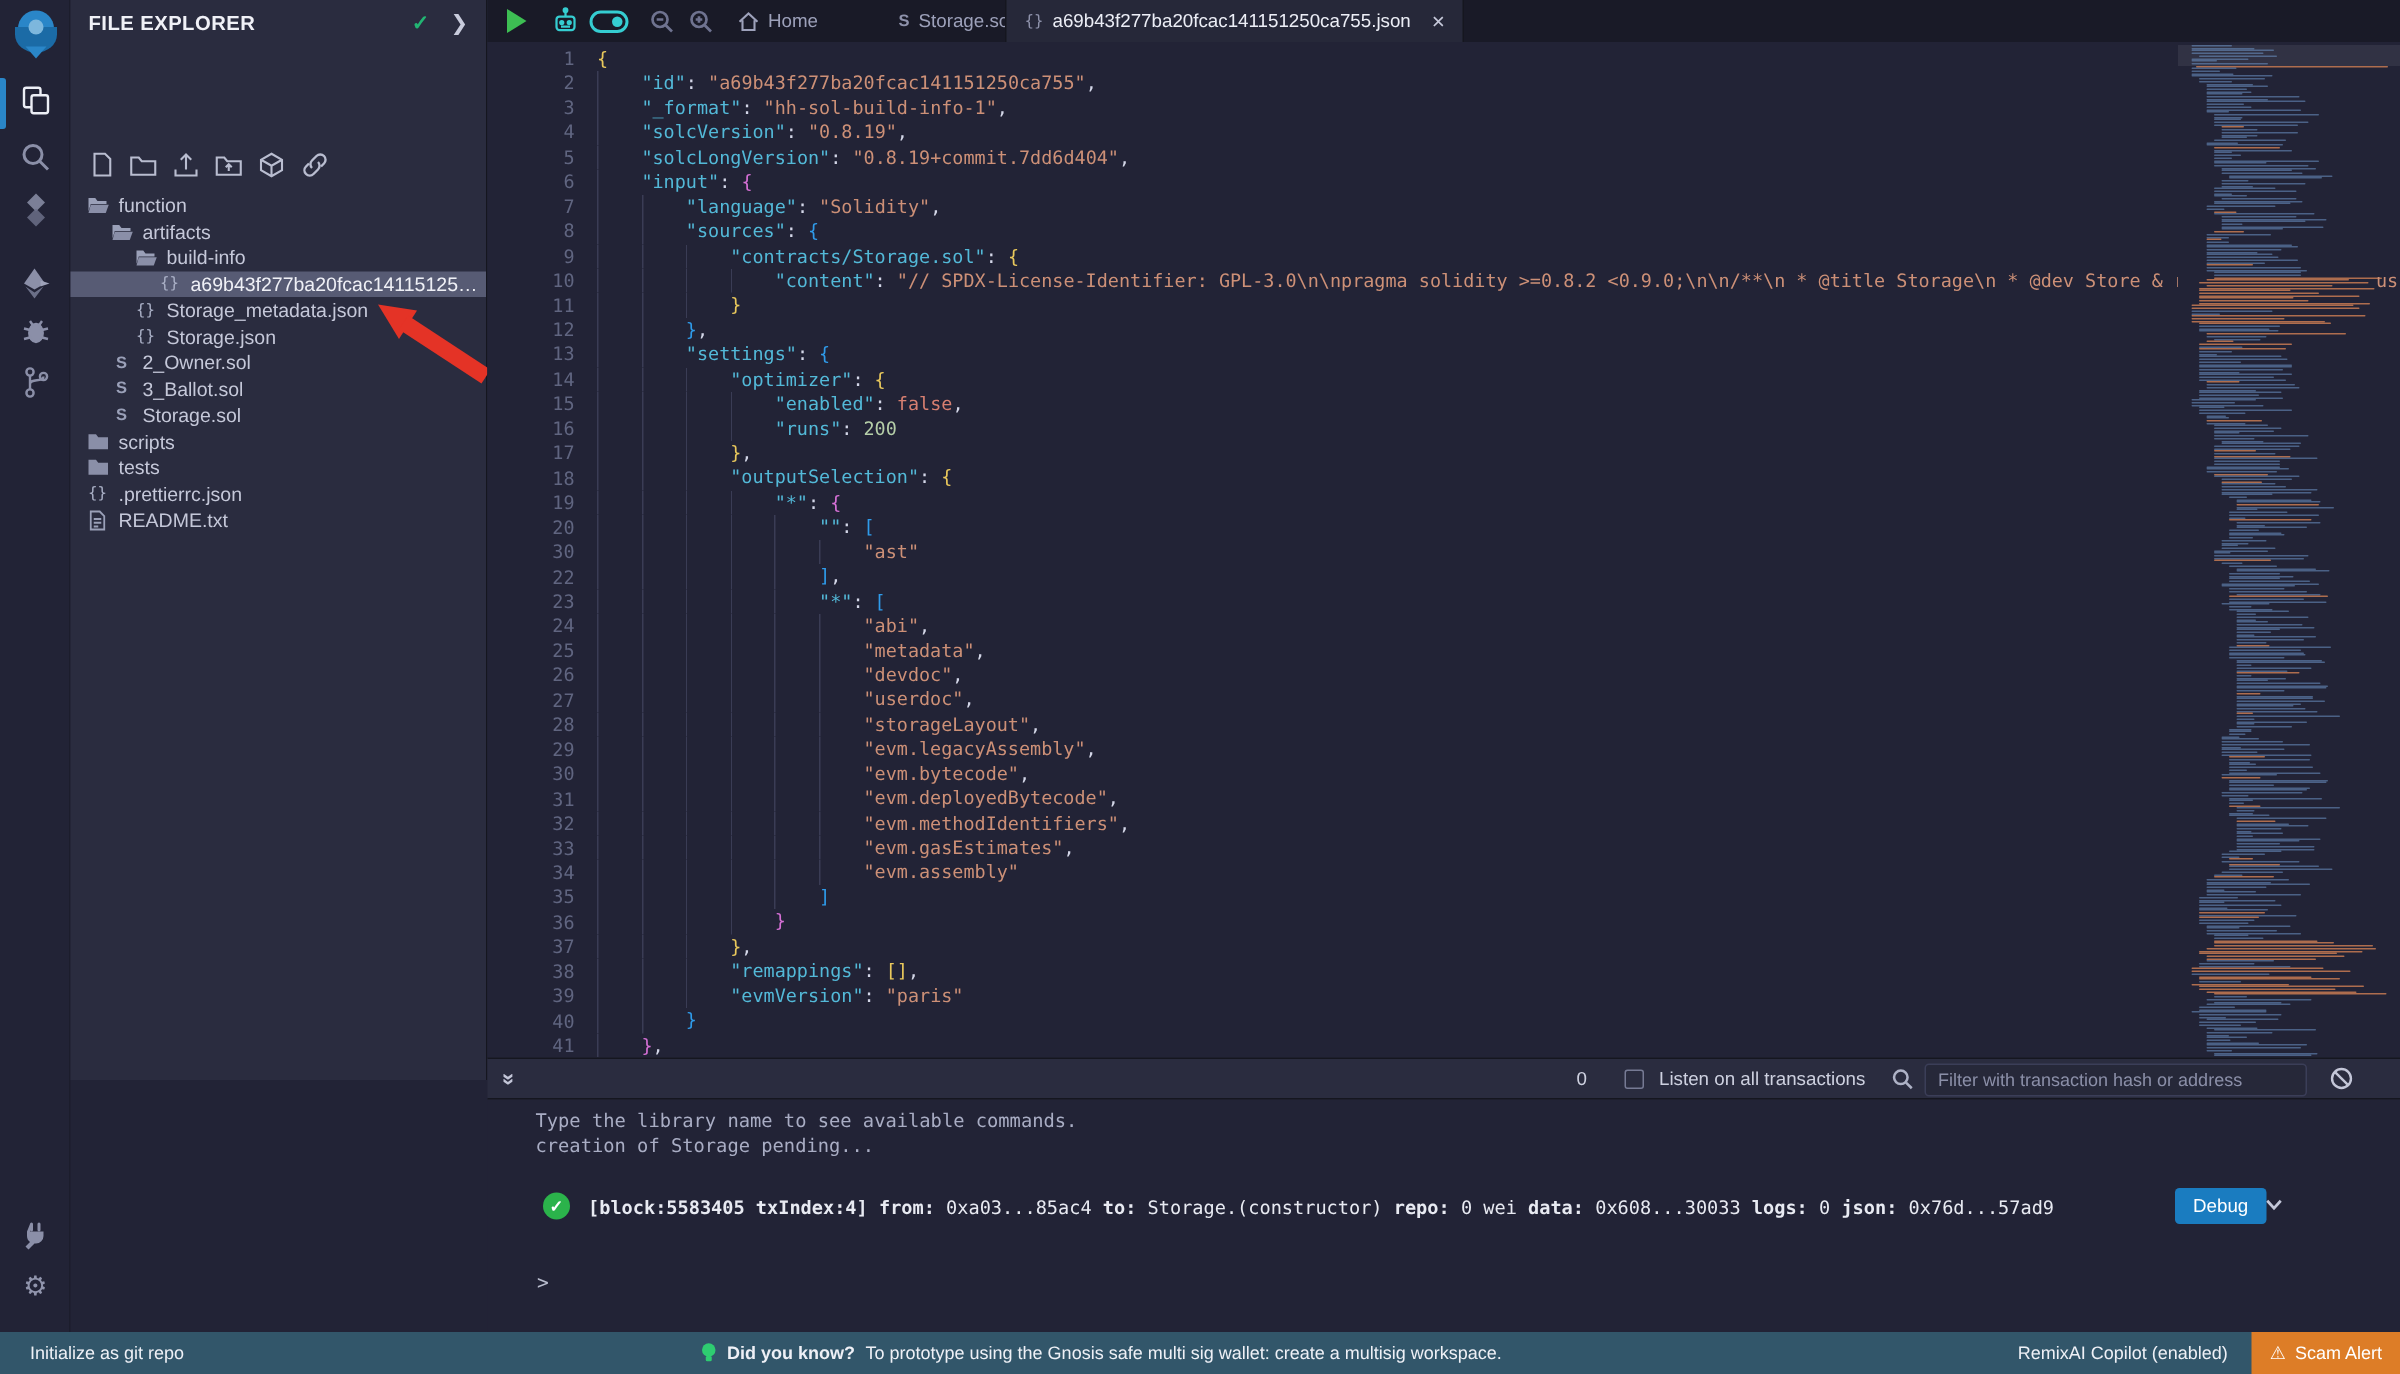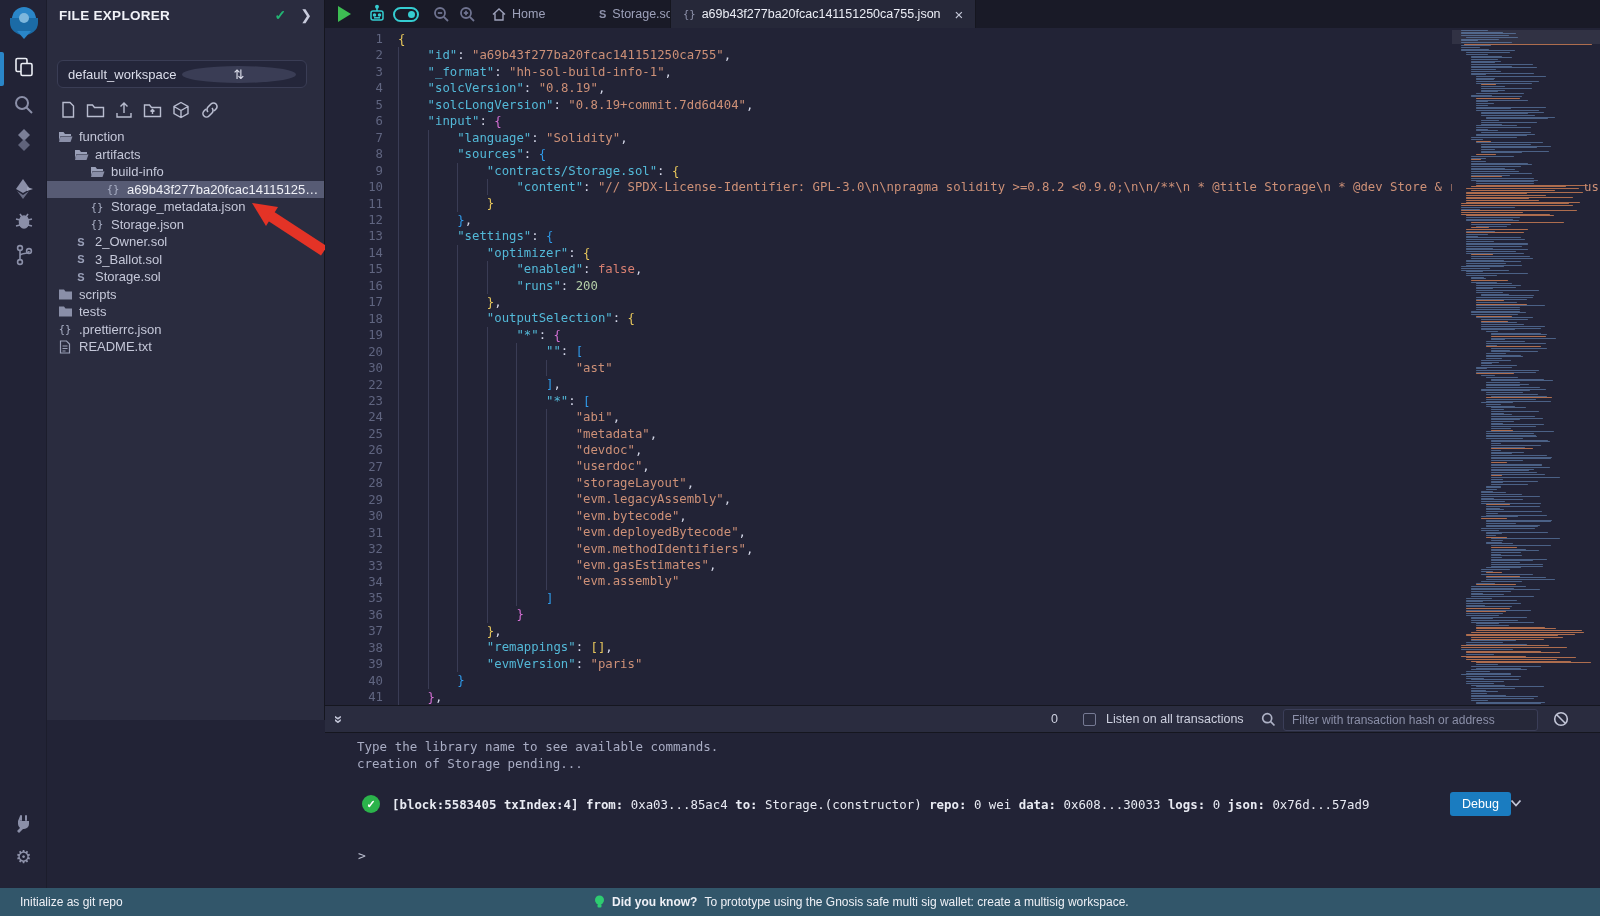"default_workspace" div.ws-select { html: <div> <span>default_workspace</span> <span>⇅</span> </div> -> none }
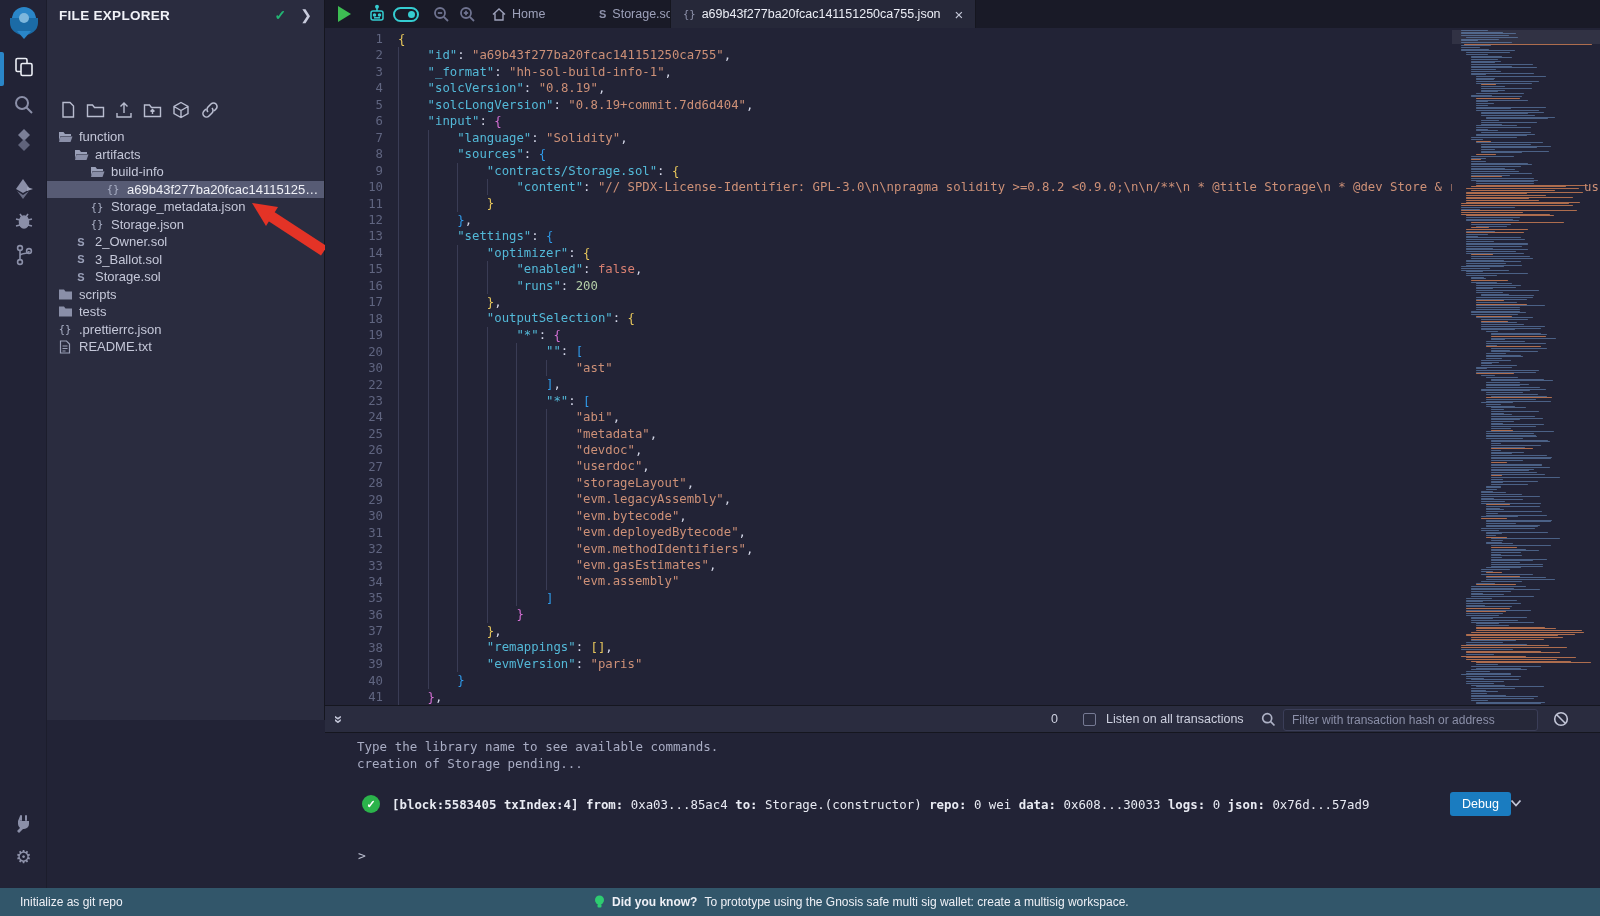"RemixAI Copilot (enabled)" span.sb-right { html: none -> <span> <span>RemixAI Copilot (enabled)</span> <button> <span>⚠</span> <span>Scam Alert</span> </button> </span> }
